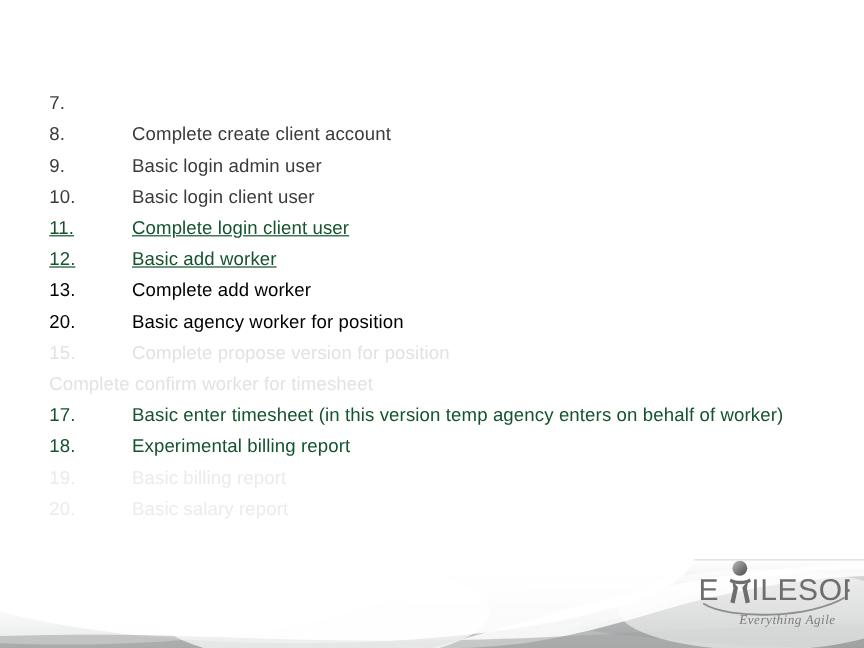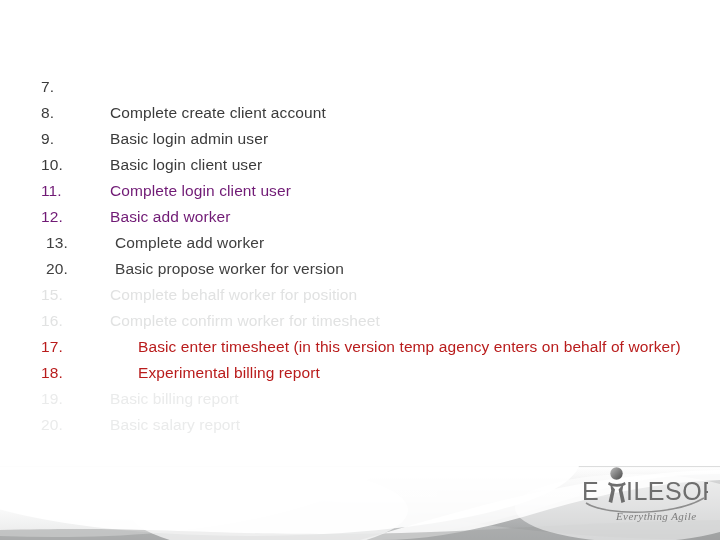"11." .tier-f1 { color: #701a75 -> #14532d; text-decoration: none -> underline }
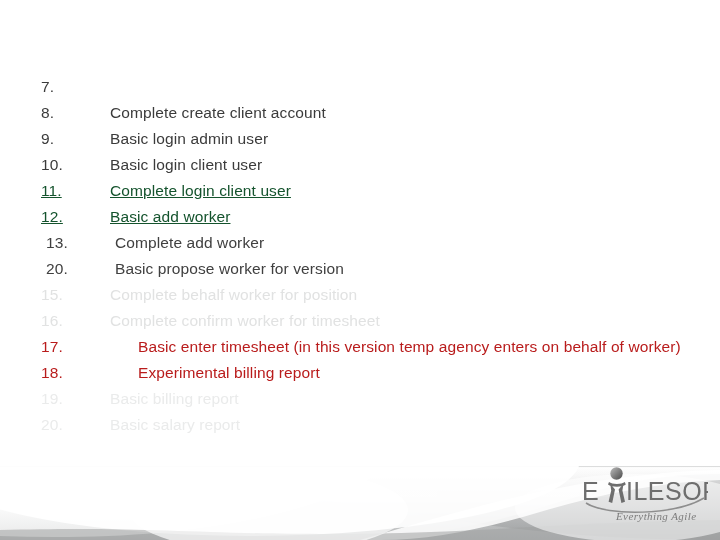"13." .tier-f2 { color: #404040 -> #000000; justify-content: flex-end -> none }
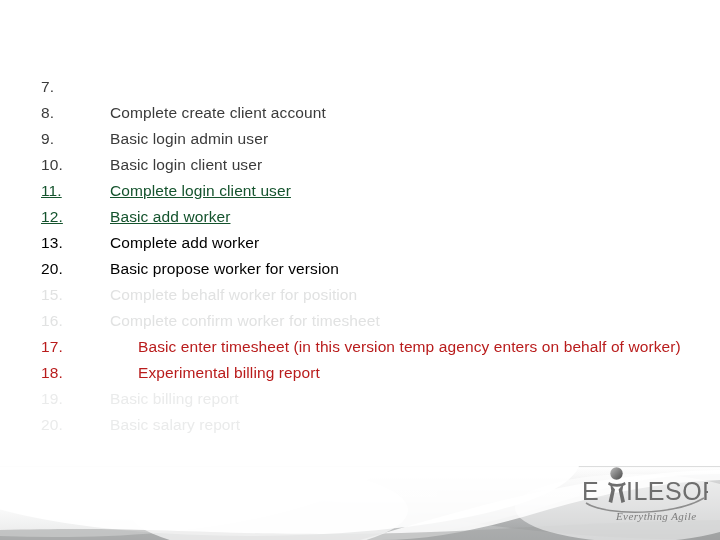"Basic propose worker for version" span.item-text { text: propose worker for version -> agency worker for position }
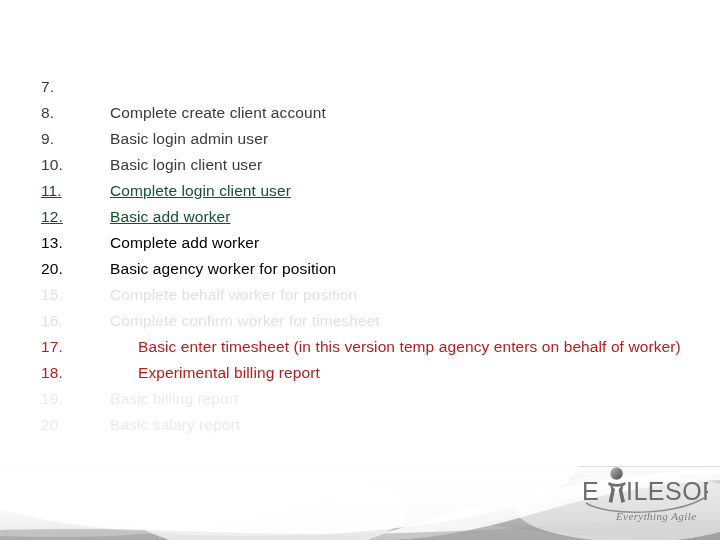"Complete behalf worker for position" span.item-text { text: behalf worker -> propose version }
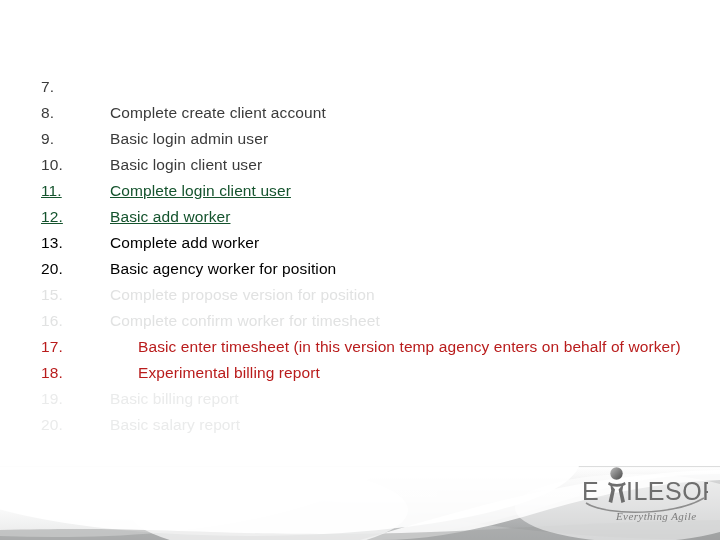"16." span.item-number { html: <span>16.</span> -> none }
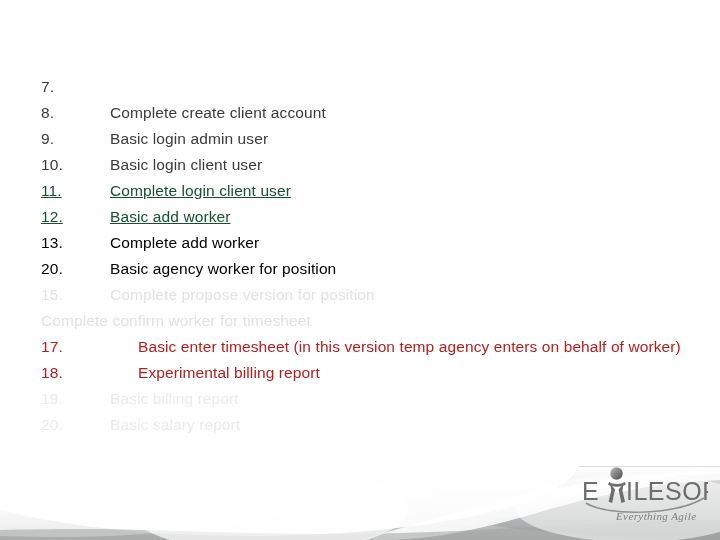"17." .tier-f4 { color: #b91c1c -> #14532d; gap: 28px -> none }
